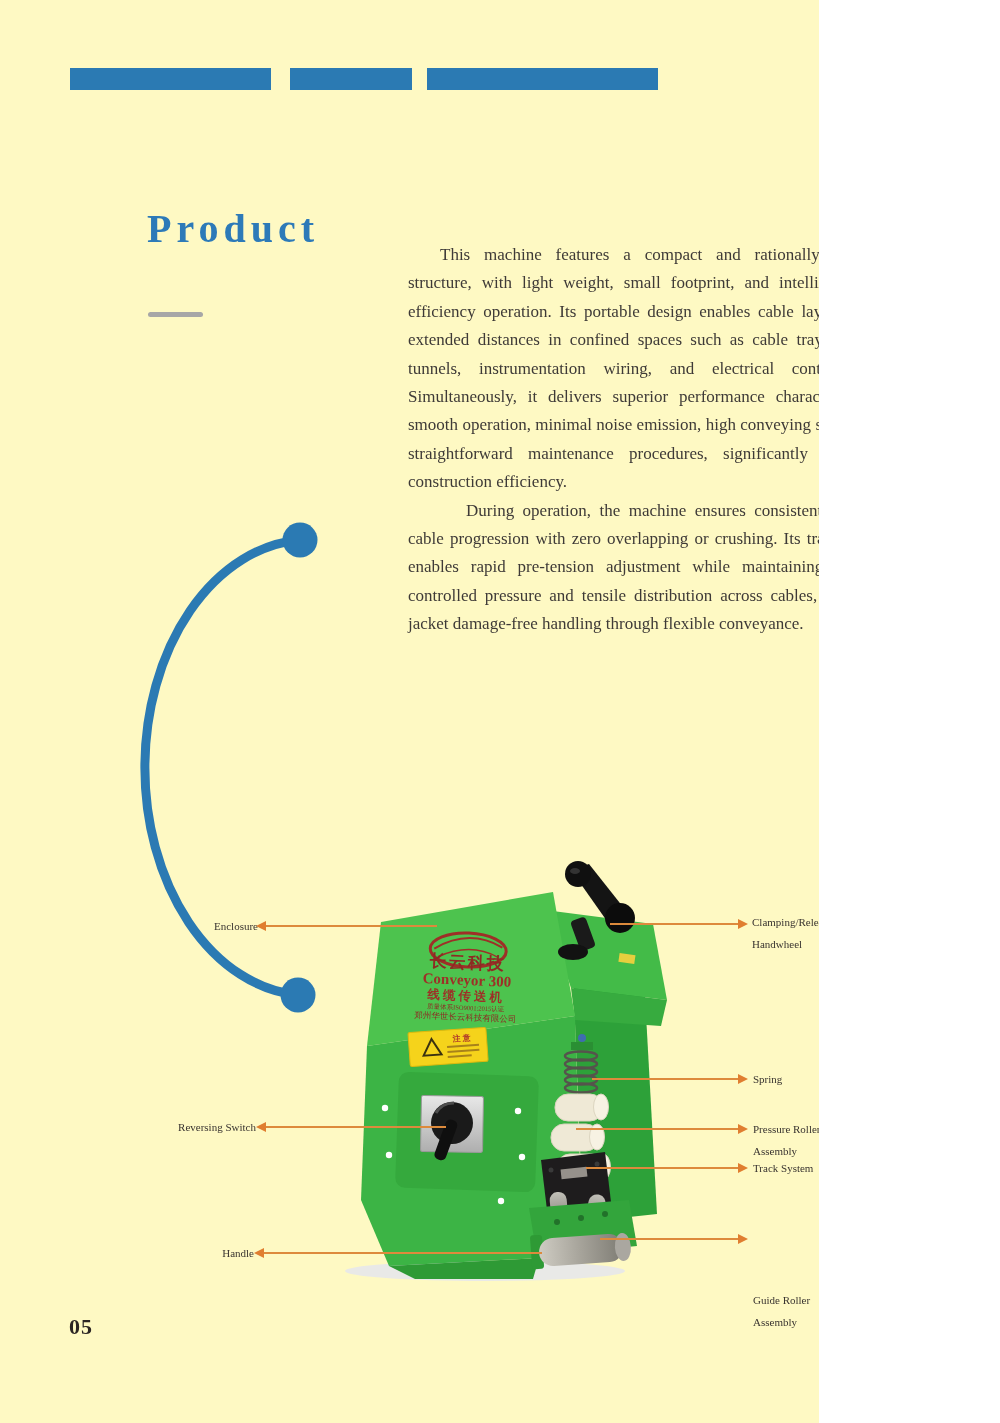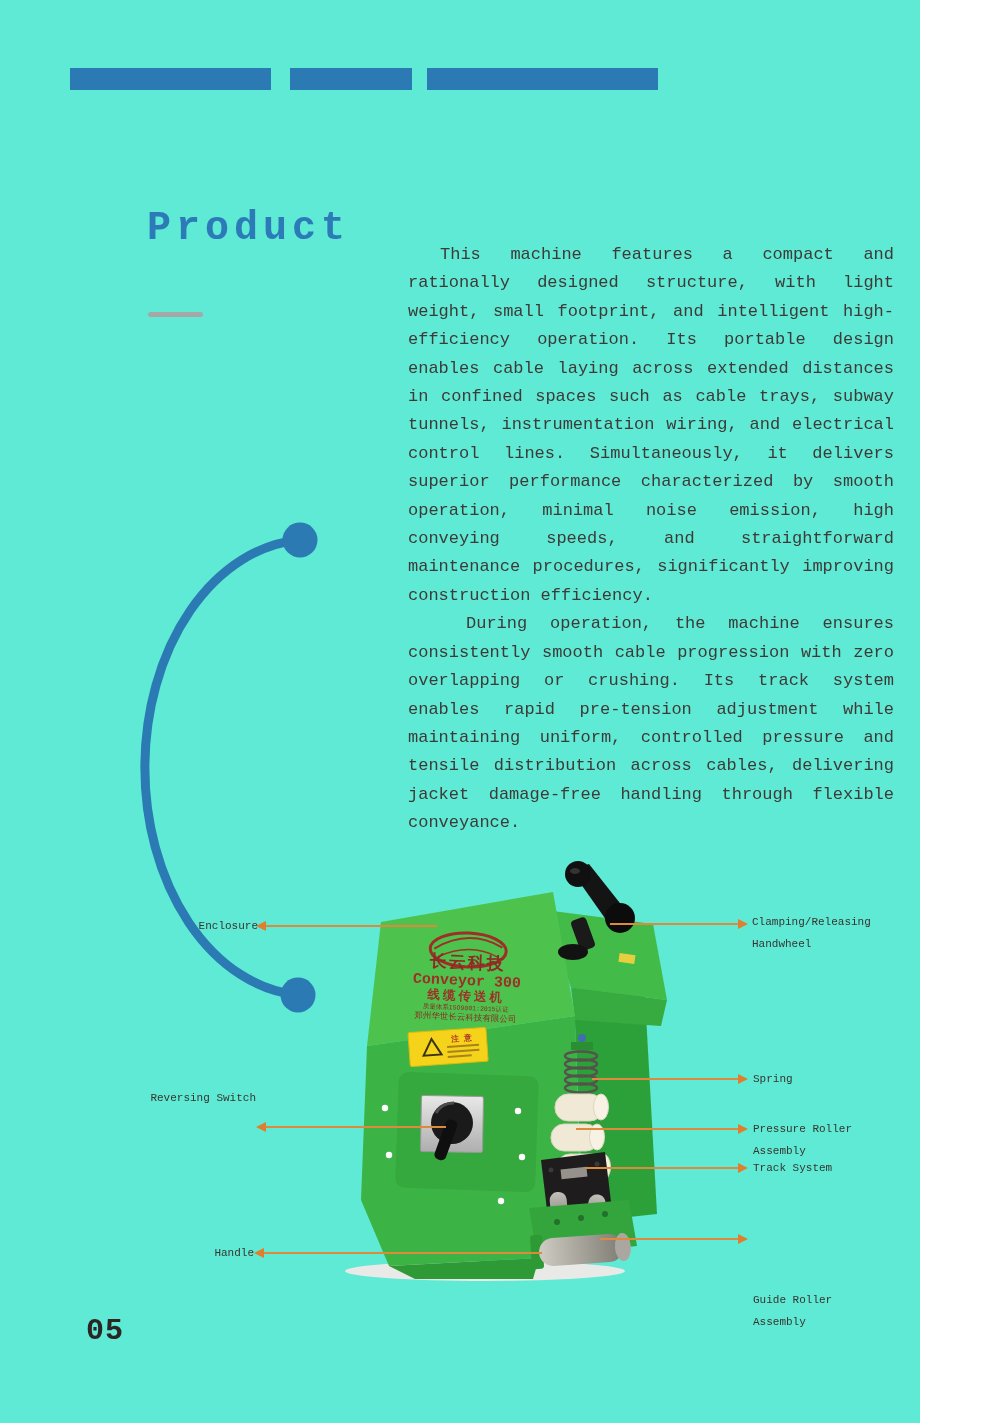"Product" .page { background: #5eead4 -> #fef9c3; font-family: Liberation Mono, monospace -> Liberation Serif, serif; width: 920px -> 819px }
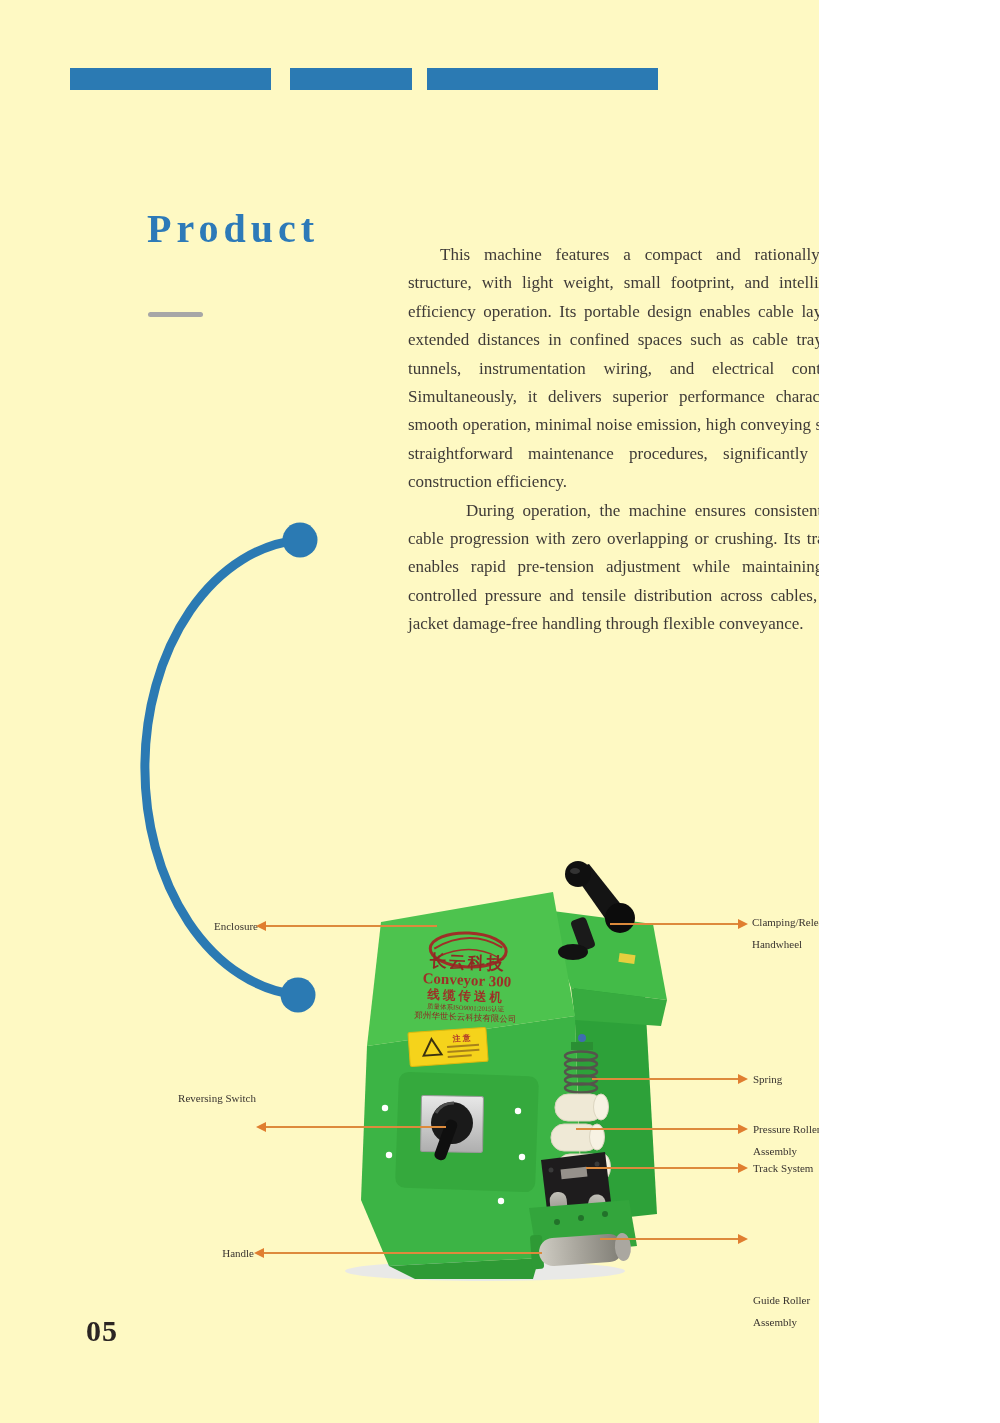"Reversing Switch" div.callout-label { top: 1087px -> 1116px }
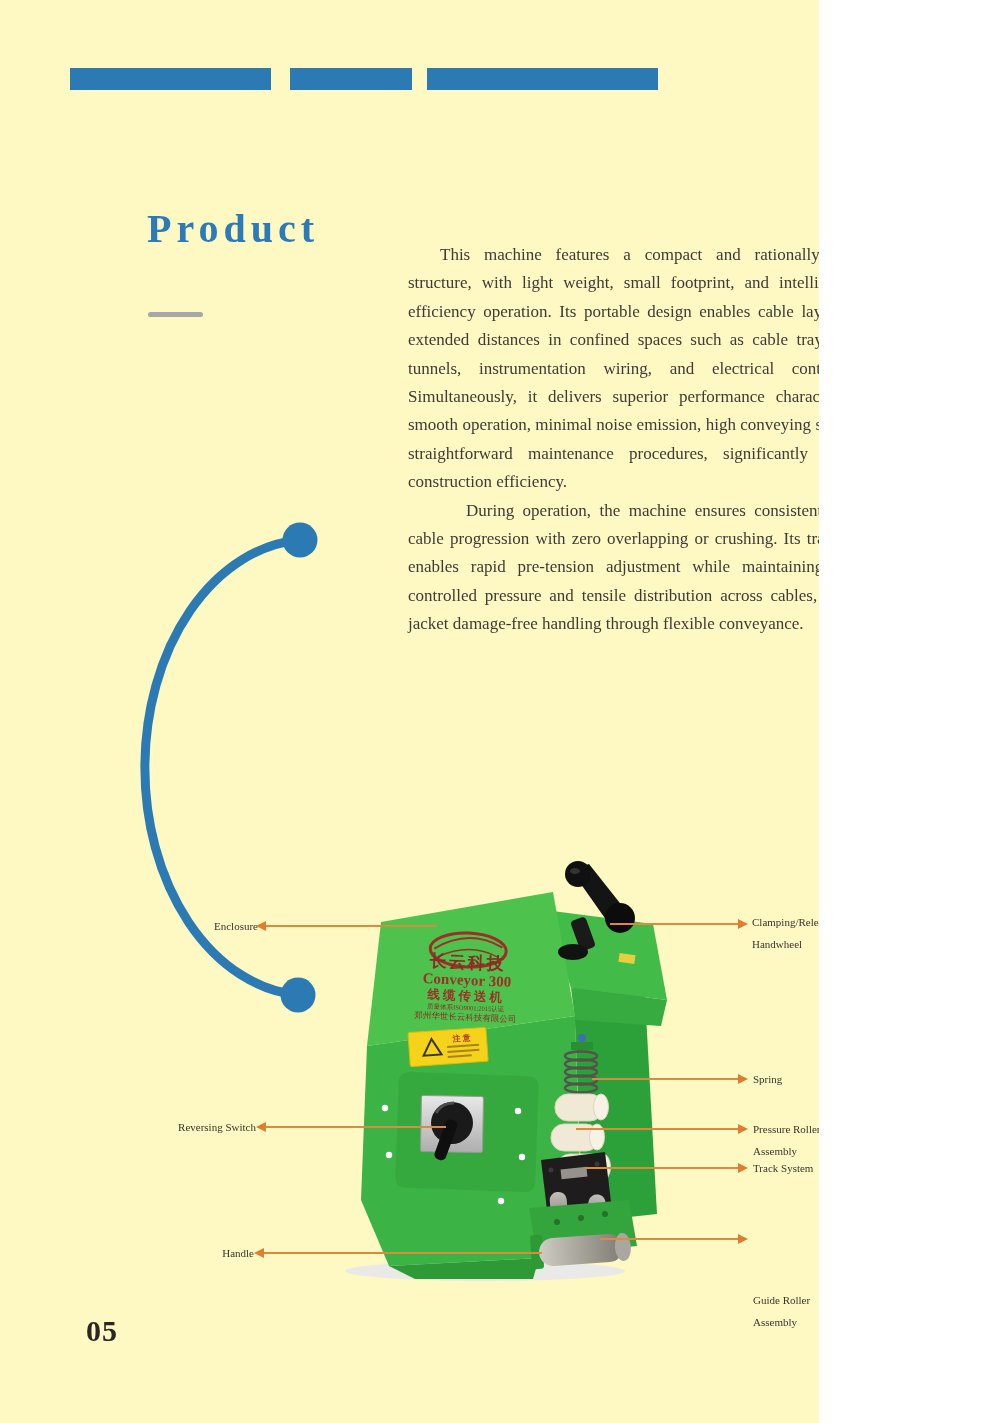"05" .page-number { font-size: 30px -> 22px; left: 86px -> 69px }
